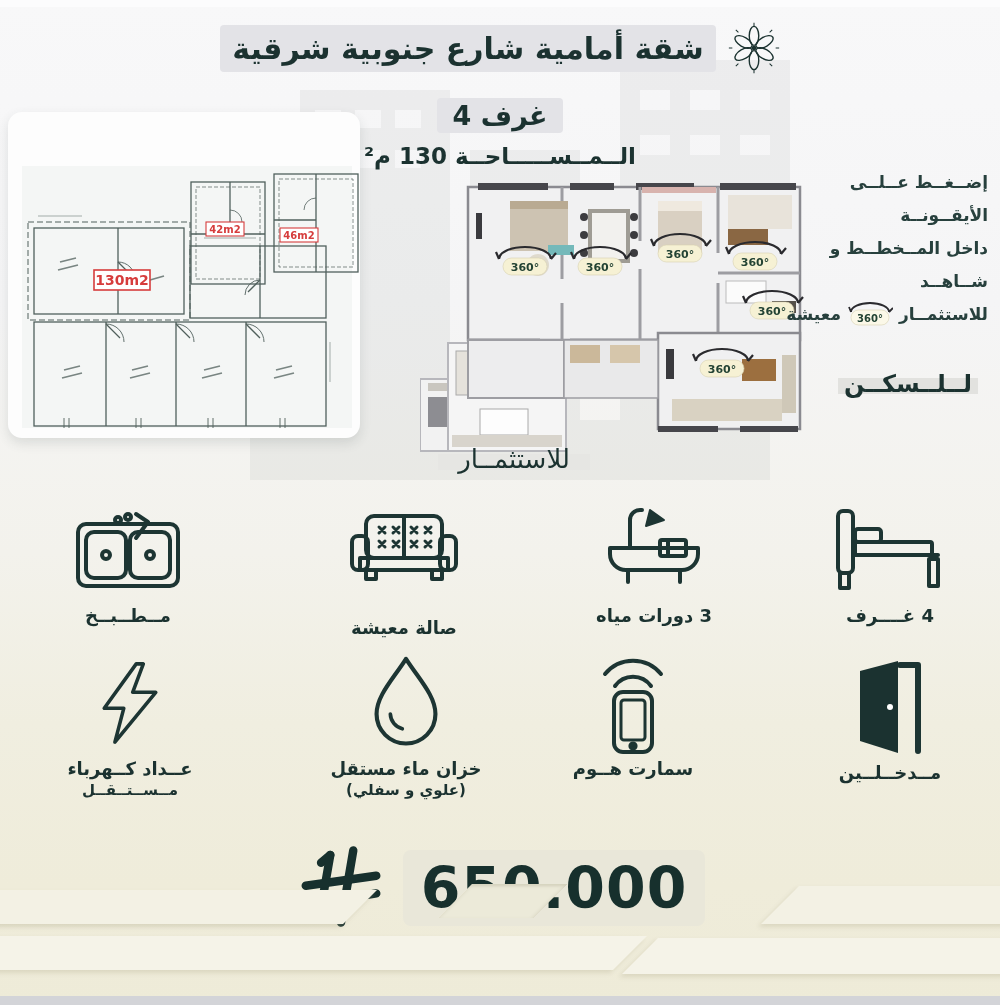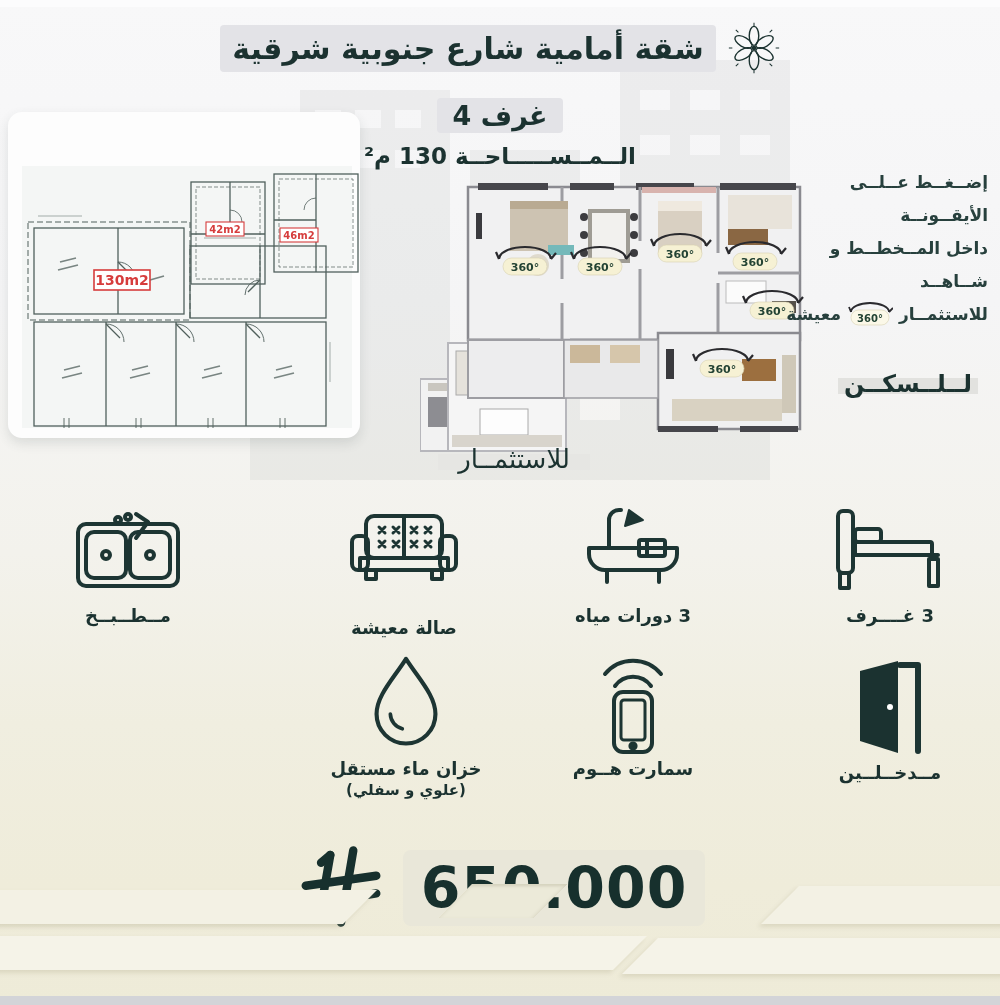"3 دورات مياه" div.feat { left: 545px -> 566px }
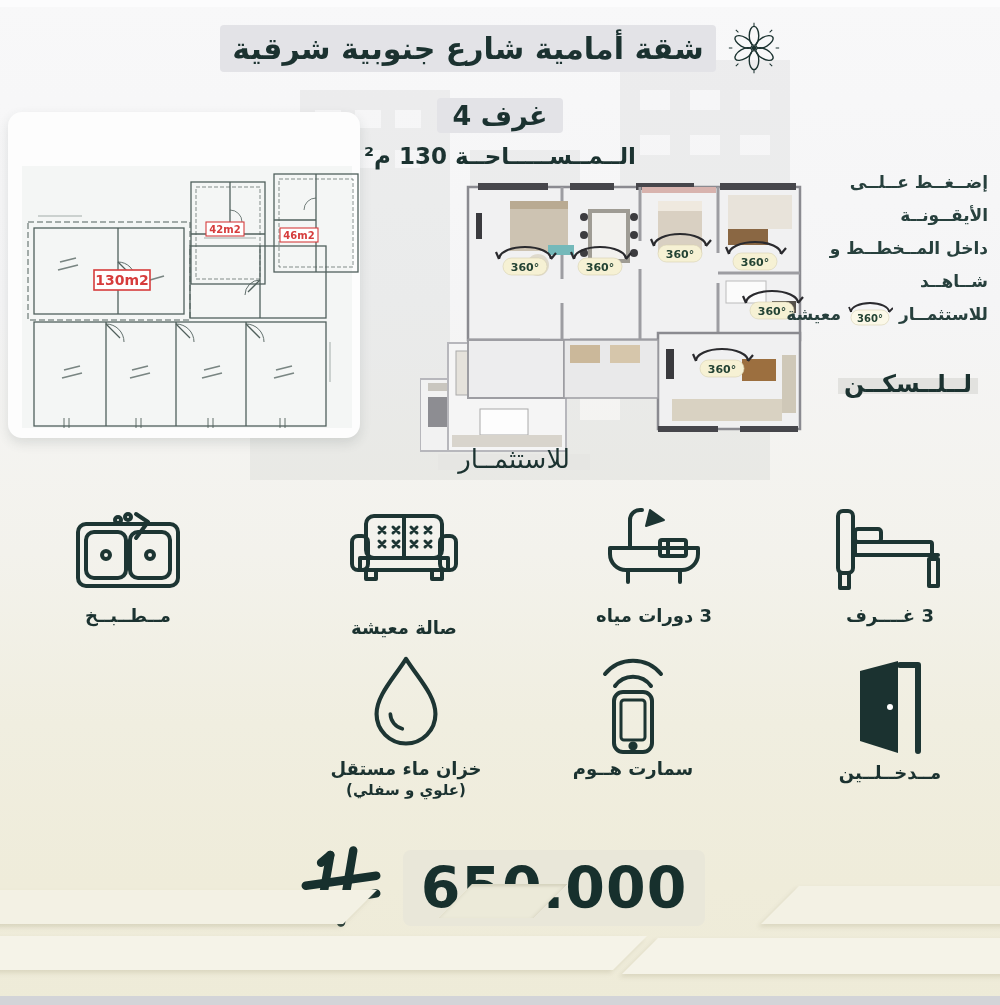"3 غــــرف" div.feat-label { text: 3 -> 4 }
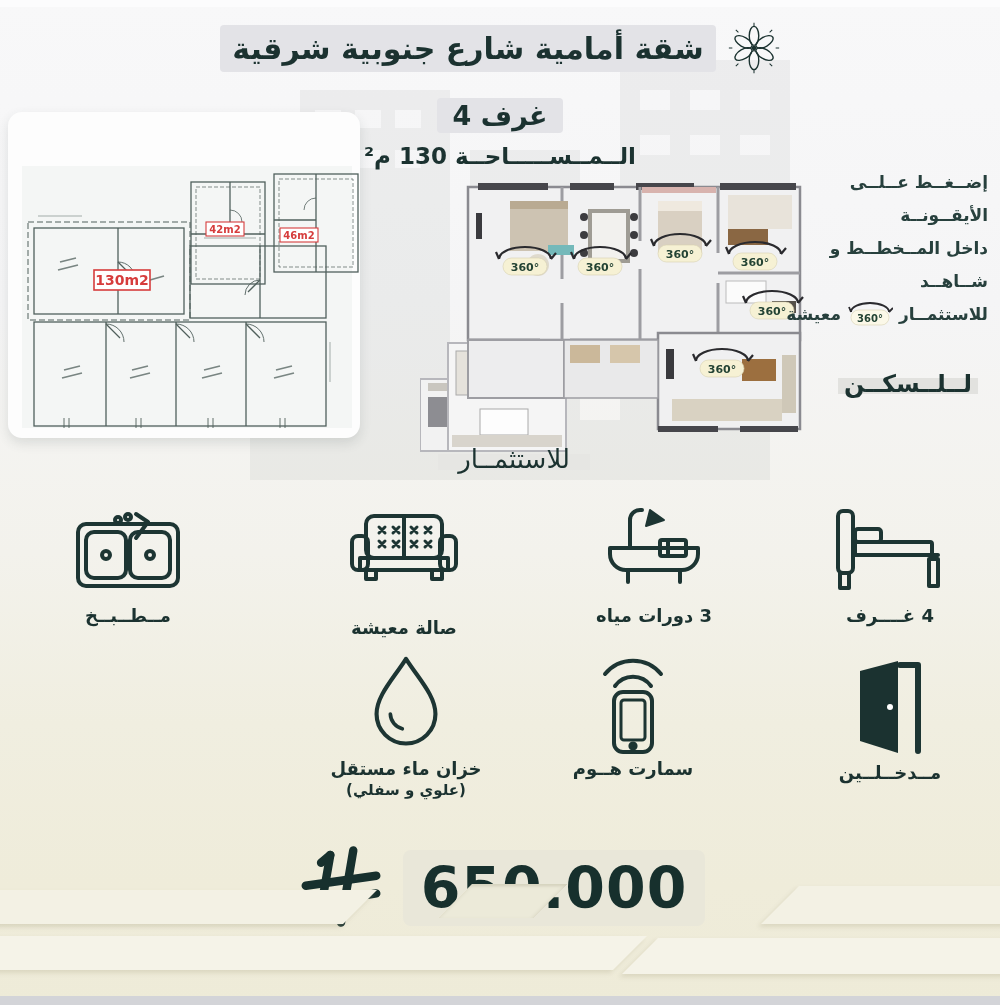"عــداد كــهرباء" div.feat { html: none -> <div> <span> <svg> <polygon></polygon> </svg> </span> <div>عــداد كــهرباء</div> <div>مــســتــقــل</div> </div> }
